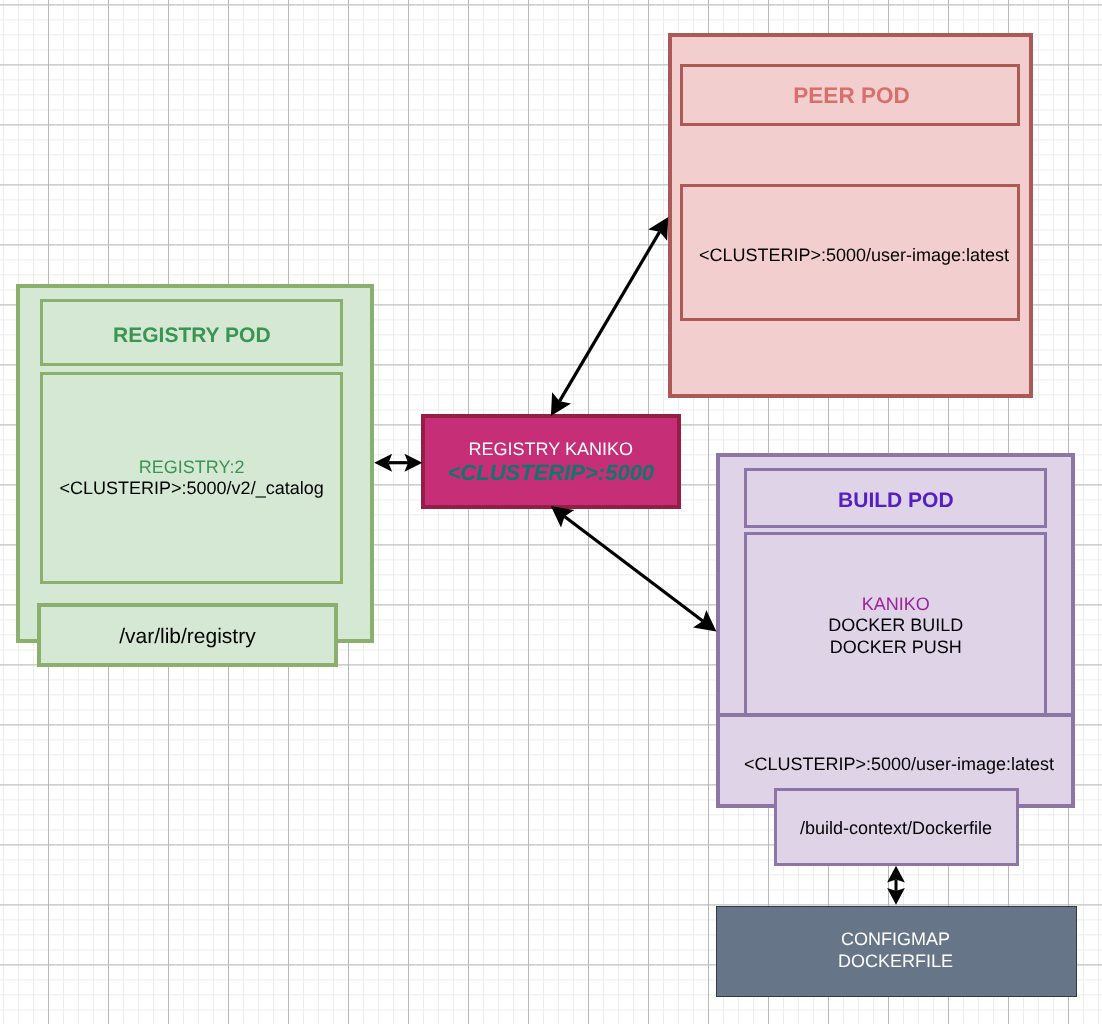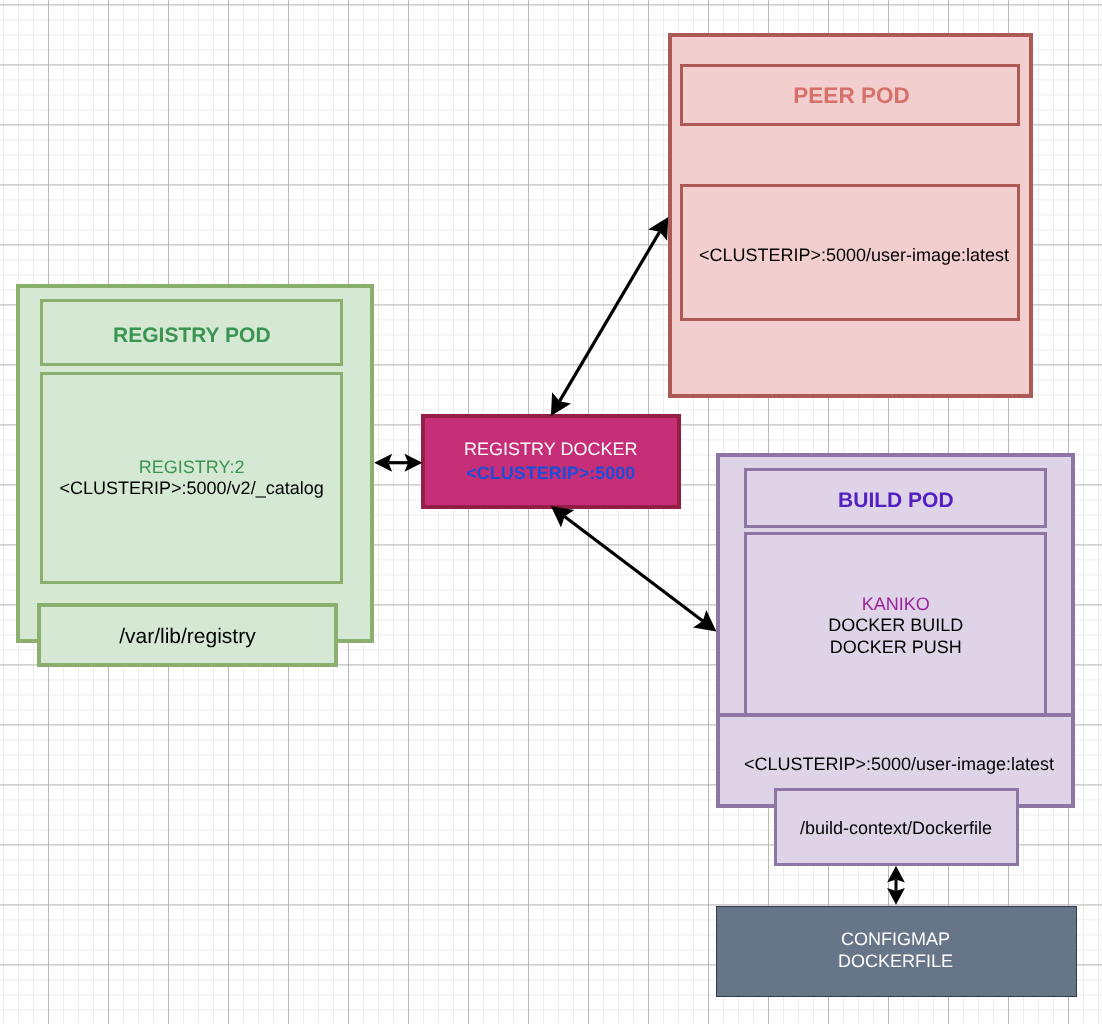"REGISTRY DOCKER" span { text: DOCKER -> KANIKO }
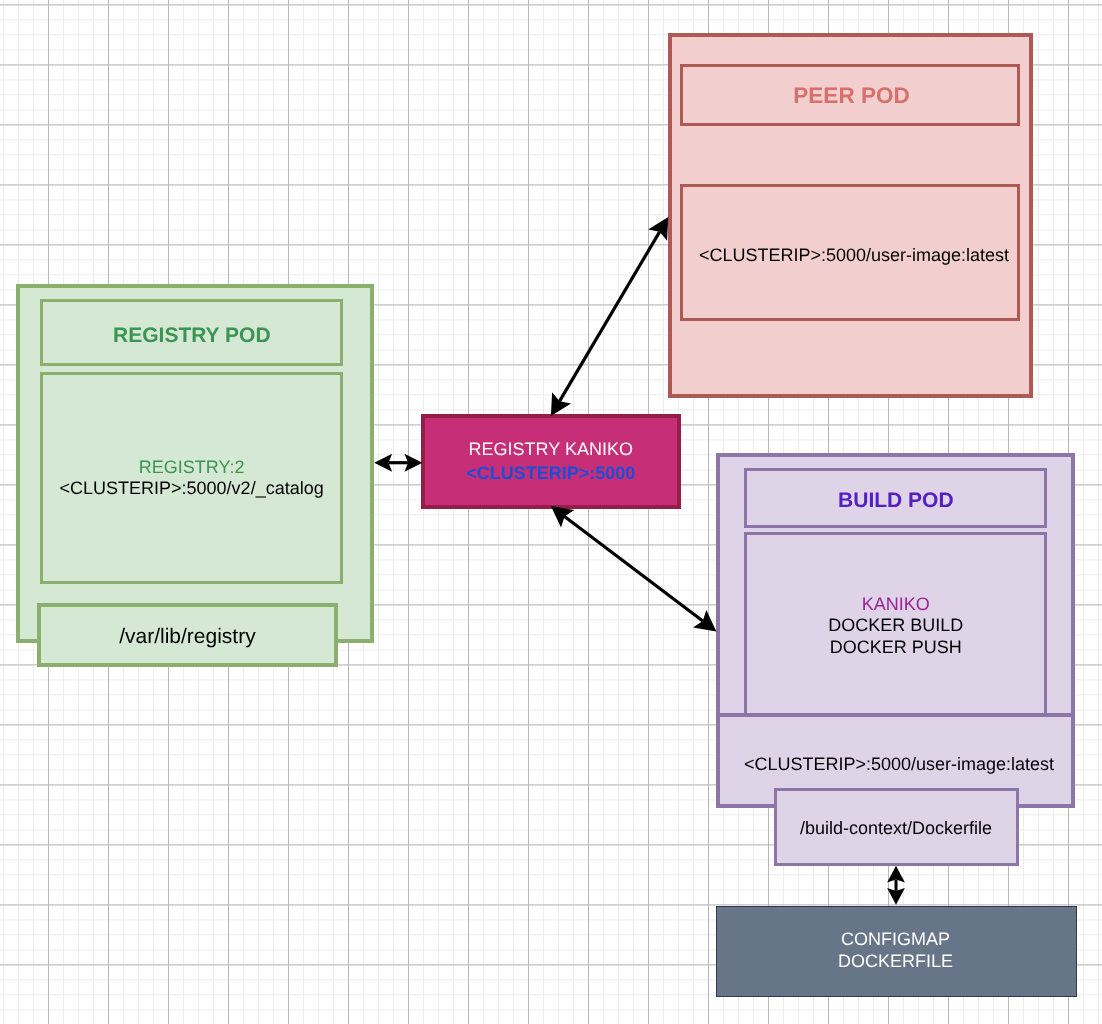"<CLUSTERIP>:5000" span { color: #1d4ed8 -> #0f766e; font-size: 18px -> 22px; font-style: none -> italic }
